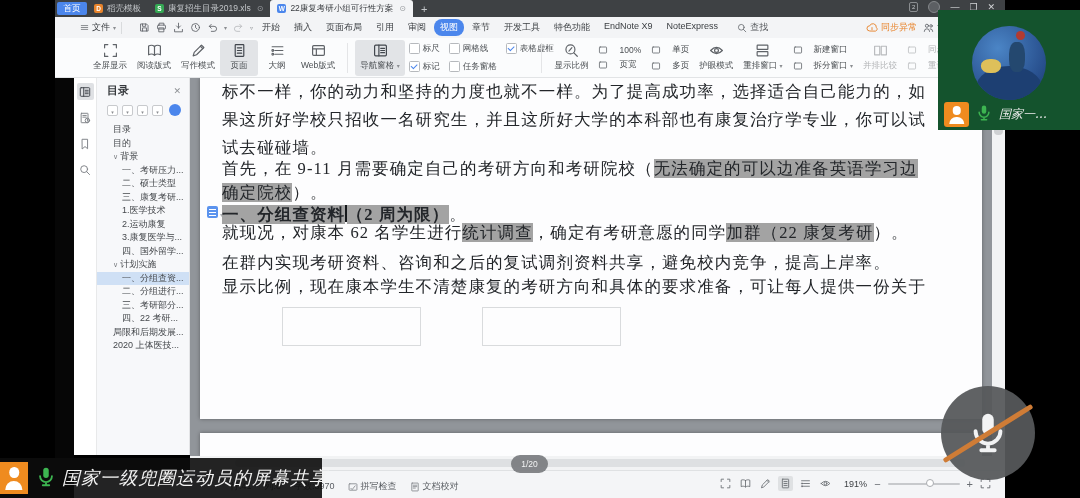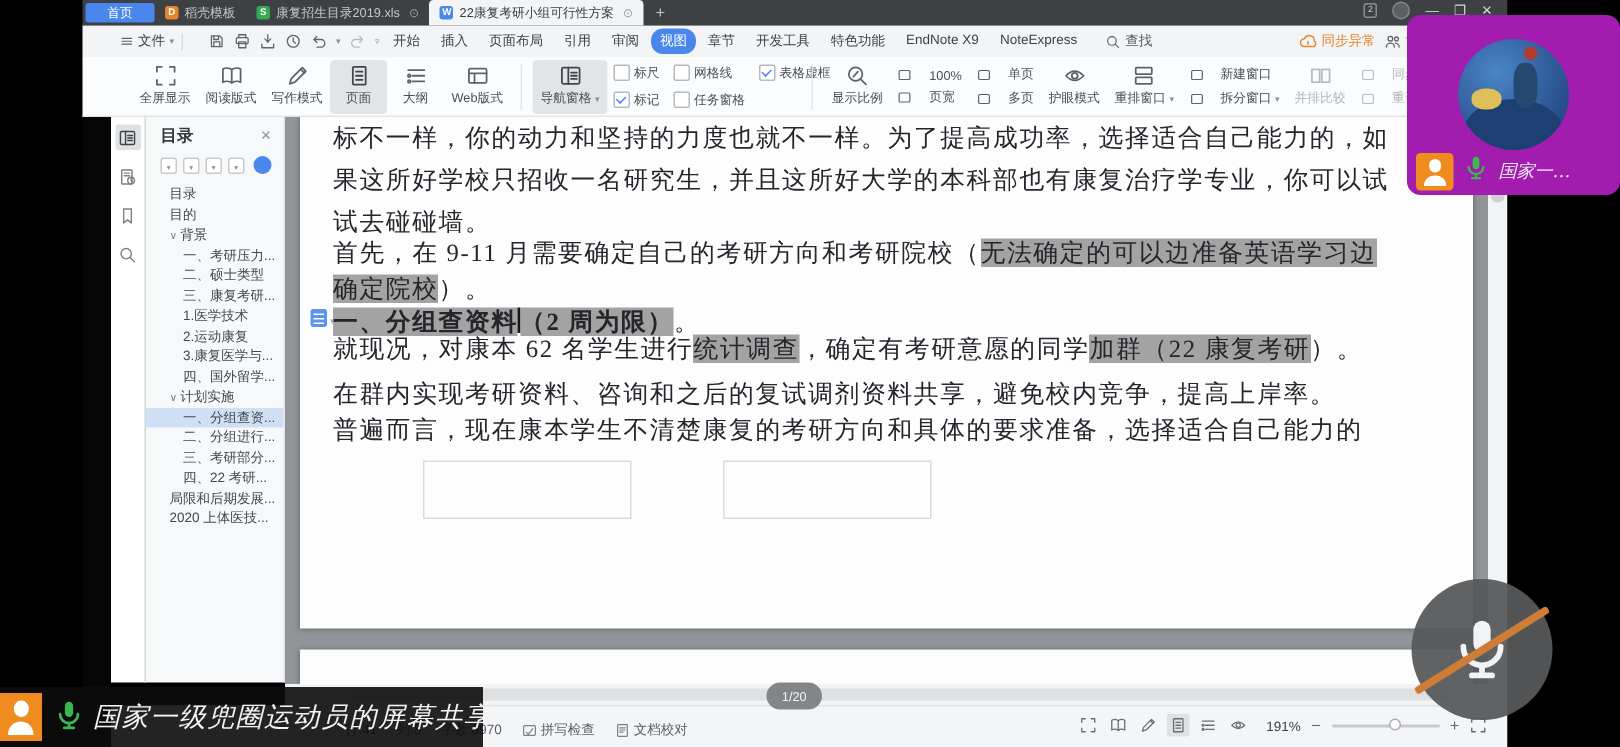"首页" .home-tab { width: 46px -> 30px }
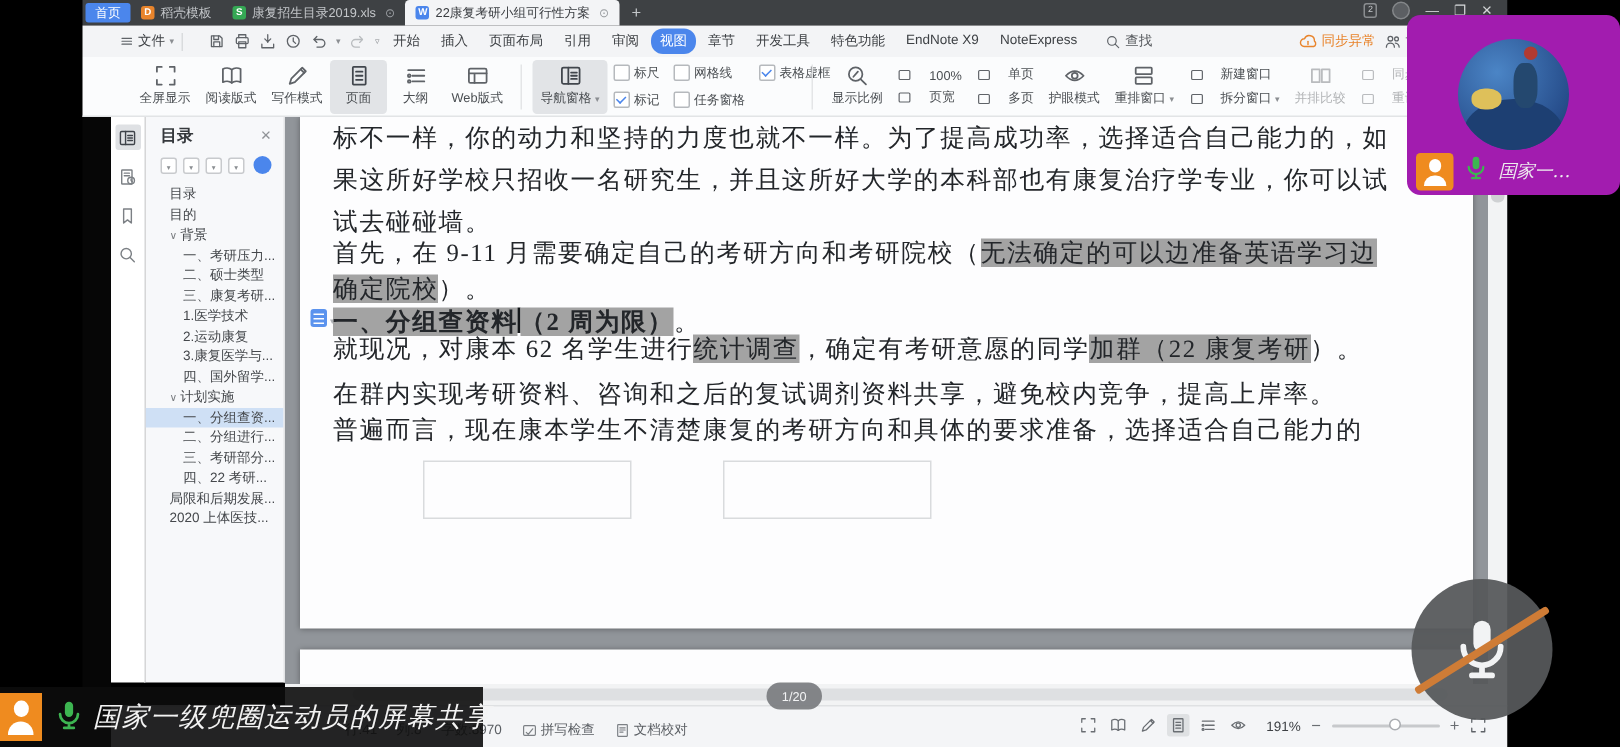"国家一…" .webcam { background: #a21caf -> #14532d; border-radius: 9px -> none }
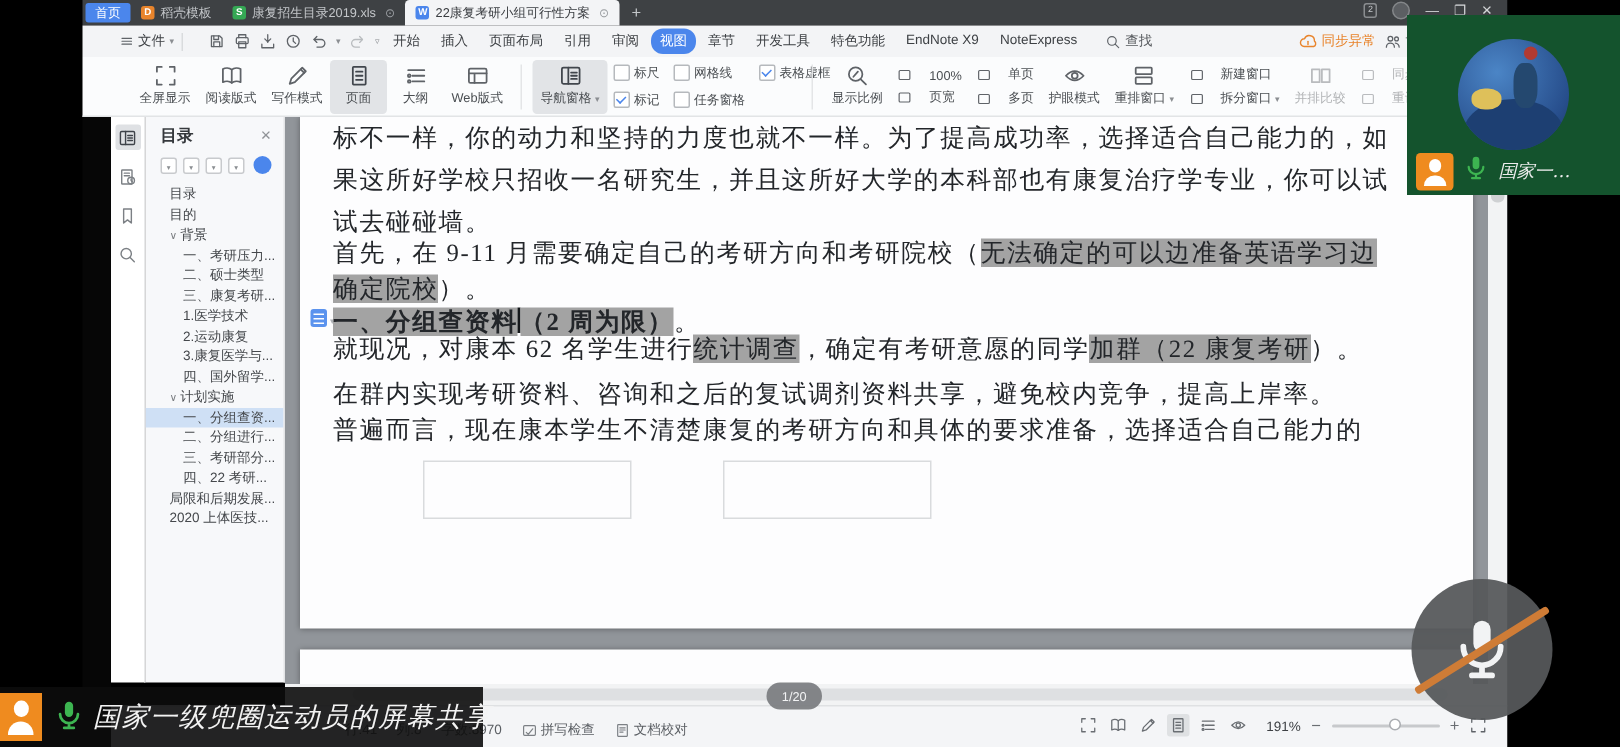"普遍而言，现在康本学生不清楚康复的考研方向和具体的要求准备，选择适合自己能力的" span { text: 普遍而言，现在康本学生不清楚康复的考研方向和具体的要求准备，选择适合自己能力的 -> 显示比例，现在康本学生不清楚康复的考研方向和具体的要求准备，可让每人提供一份关于 }
